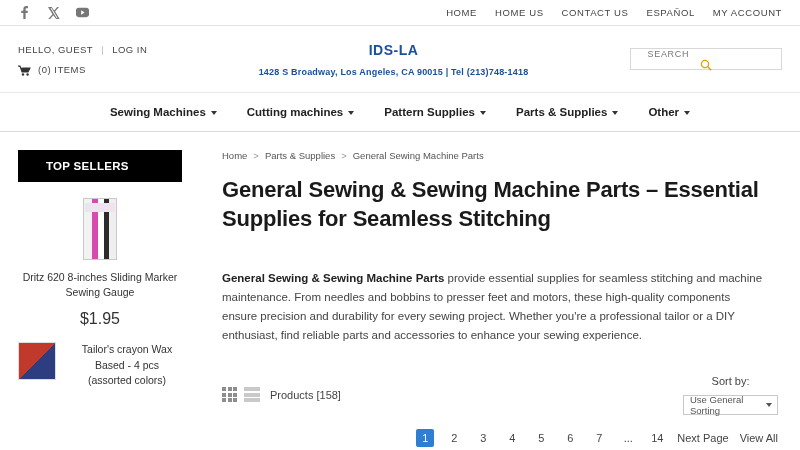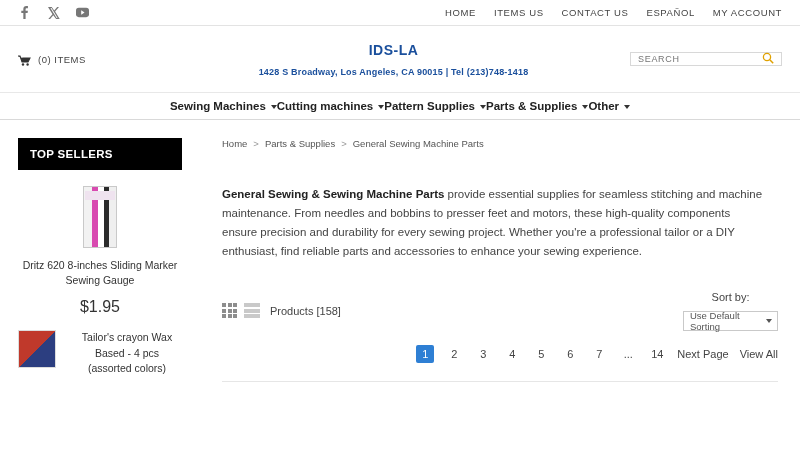"ITEMS US" a { text: ITEMS -> HOME }
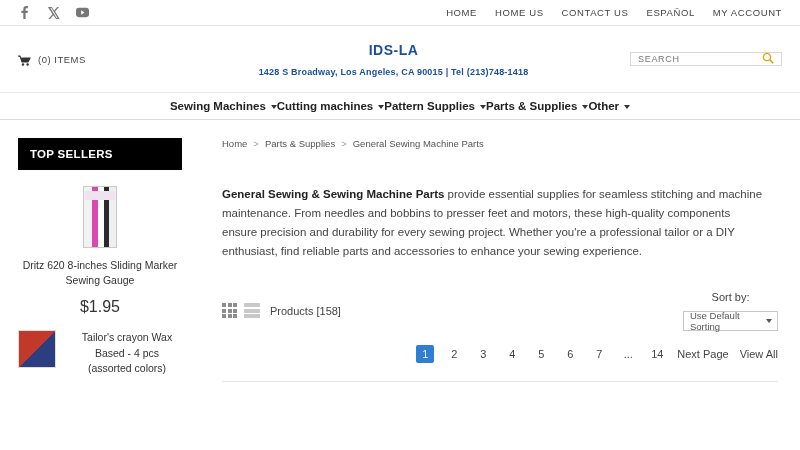"HELLO, GUEST" div.hl-row { html: none -> <div> <span>HELLO, GUEST</span> <span>|</span> <a>LOG IN</a> </div> }
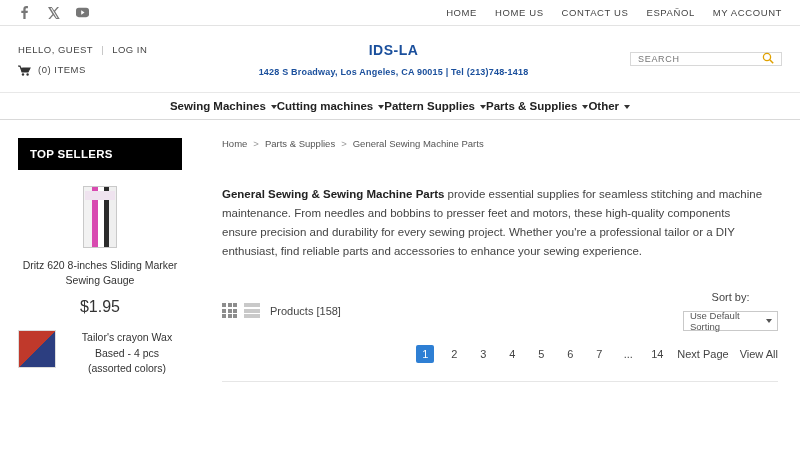"SEARCH" .search-wrap { flex-direction: none -> column; height: 14px -> 22px }
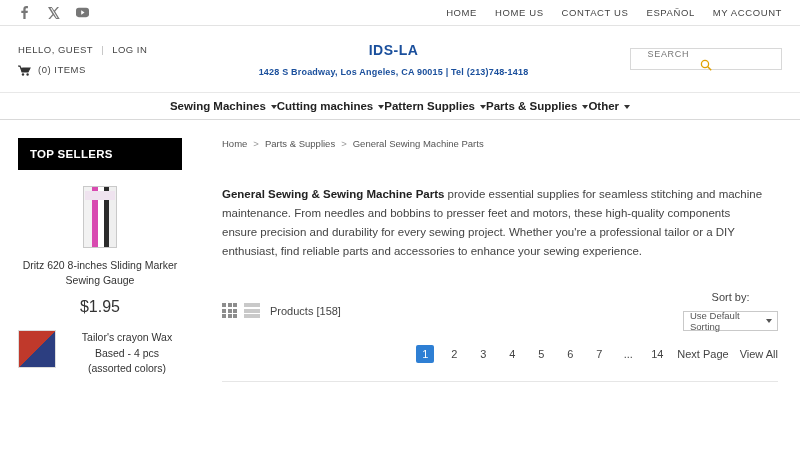"Sewing Machines" .navbar { gap: none -> 30px; height: 28px -> 40px }
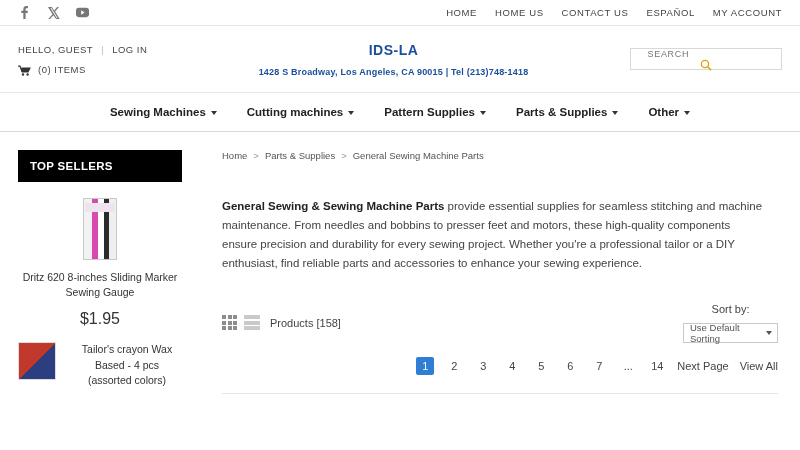"TOP SELLERS" .ts-head { padding: 10px 12px -> 10px 28px }
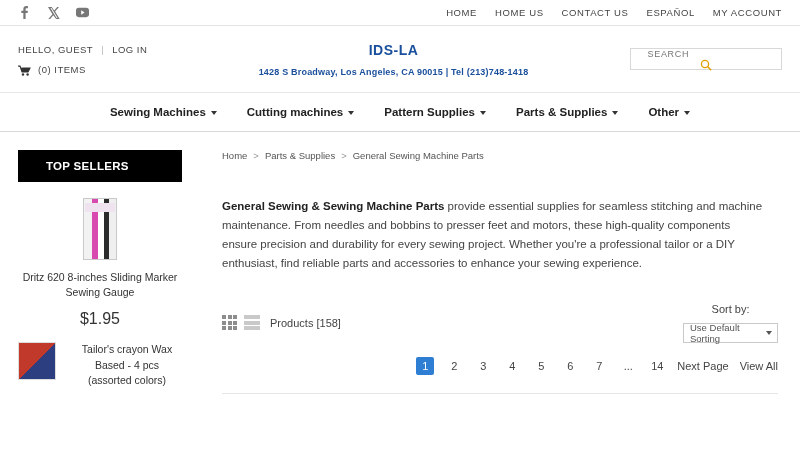"General Sewing & Sewing Machine Parts –" h1.title { html: none -> <h1>General Sewing &amp; Sewing Machine Parts – Essential Supplies for Seamless Stitching</h1> }
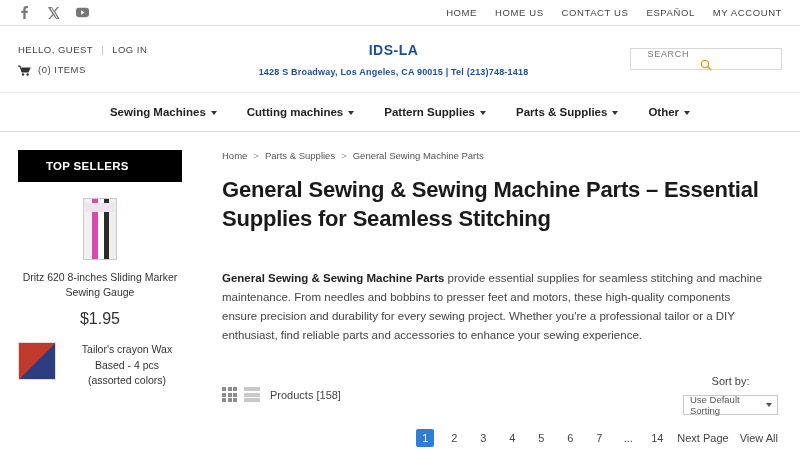"Use Default Sorting" span { text: Default -> General }
